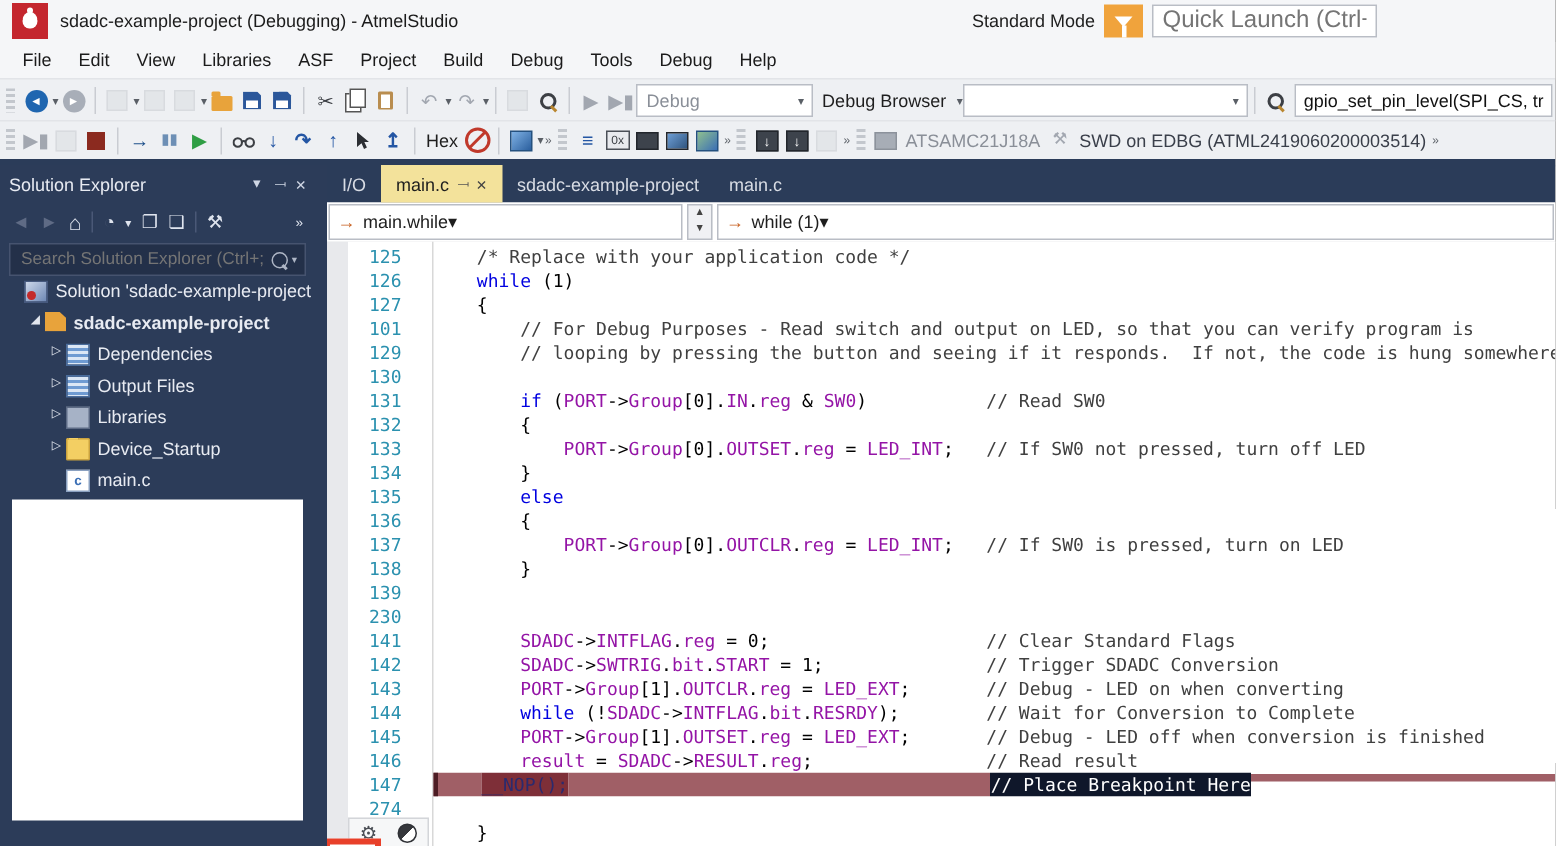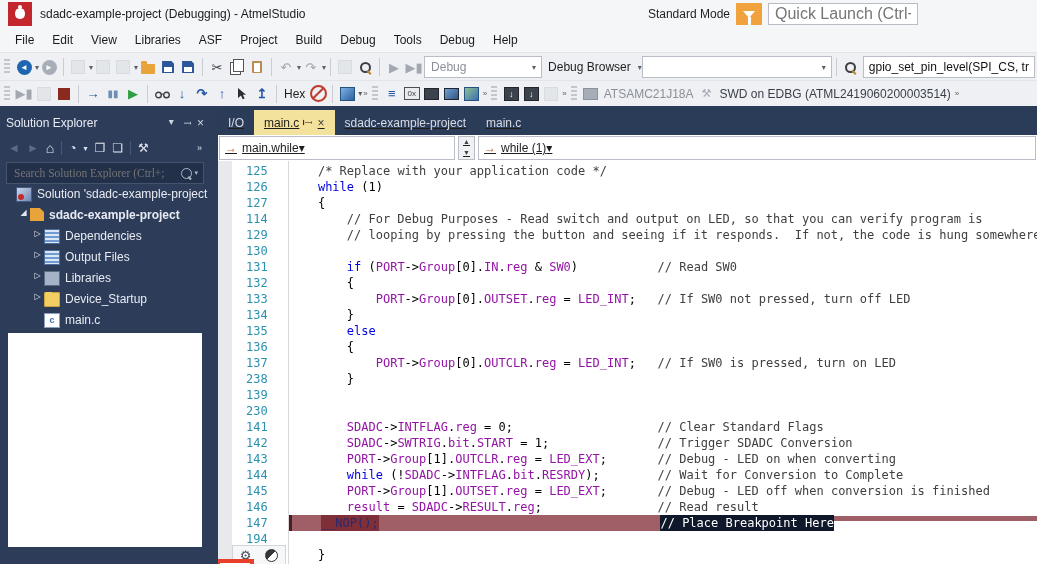"I/O" #editor { text-decoration: underline -> none }
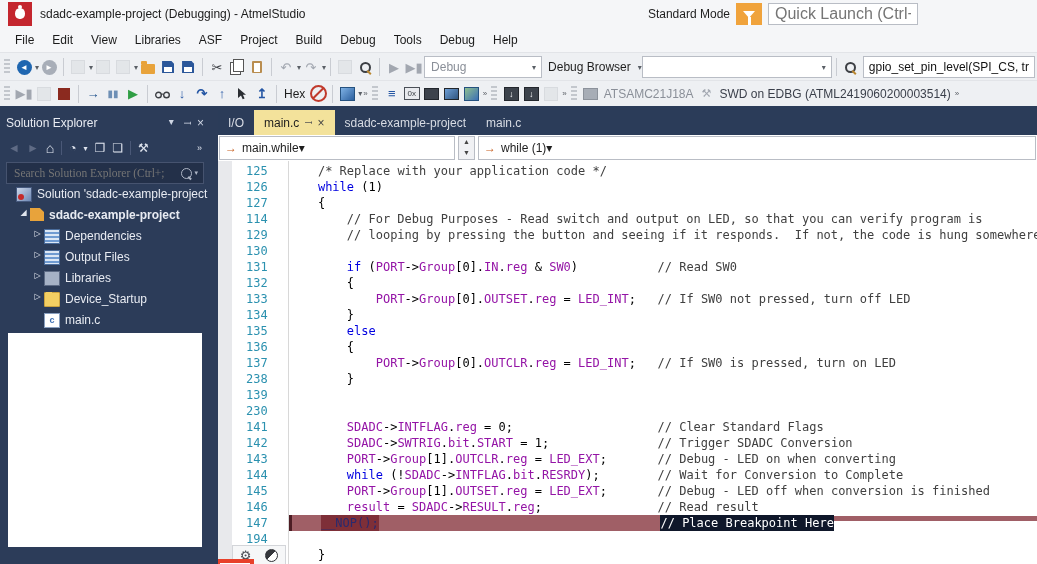"Search Solution Explorer (Ctrl+;" #se-search input { font-family: Liberation Serif, serif -> Liberation Sans, sans-serif }
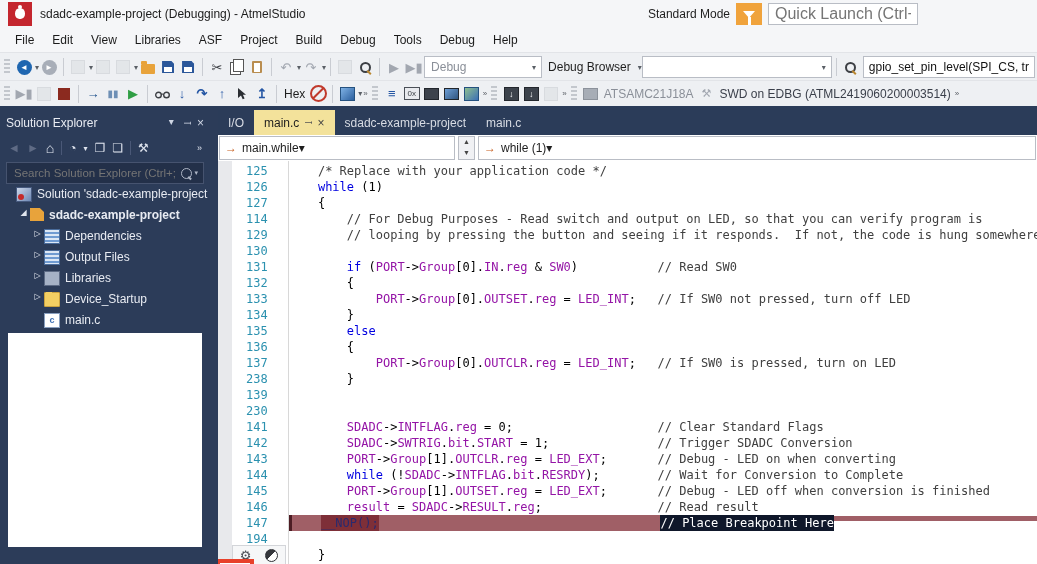"114" span.ln { text: 114 -> 101 }
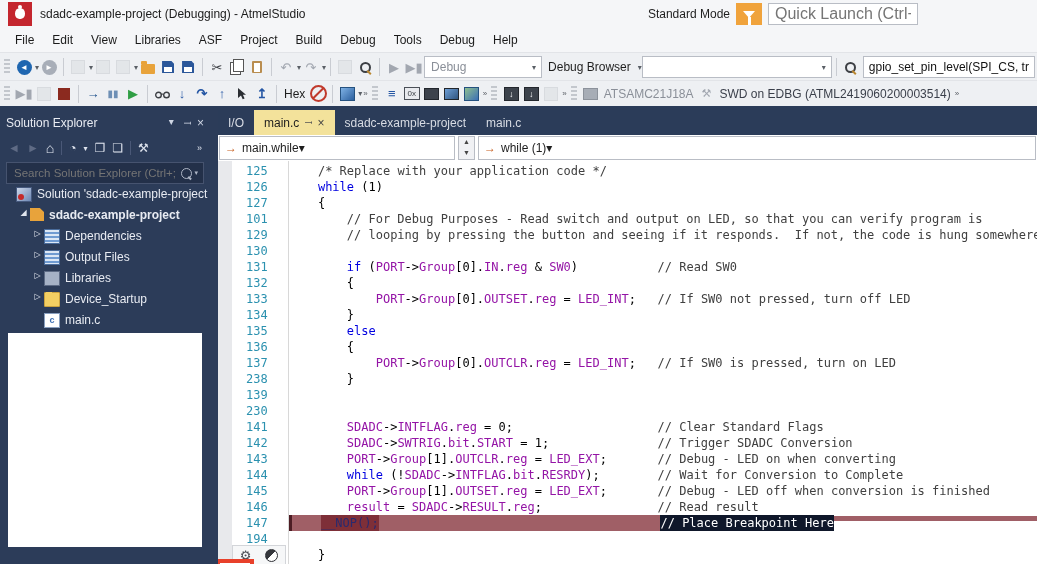"238" span.ln { text: 238 -> 138 }
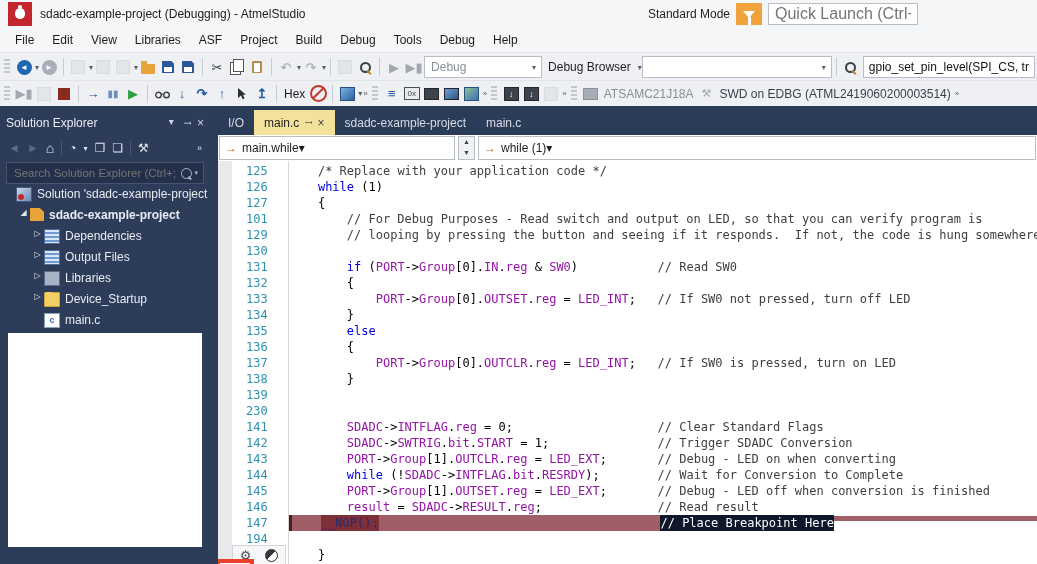"194" span.ln { text: 194 -> 274 }
